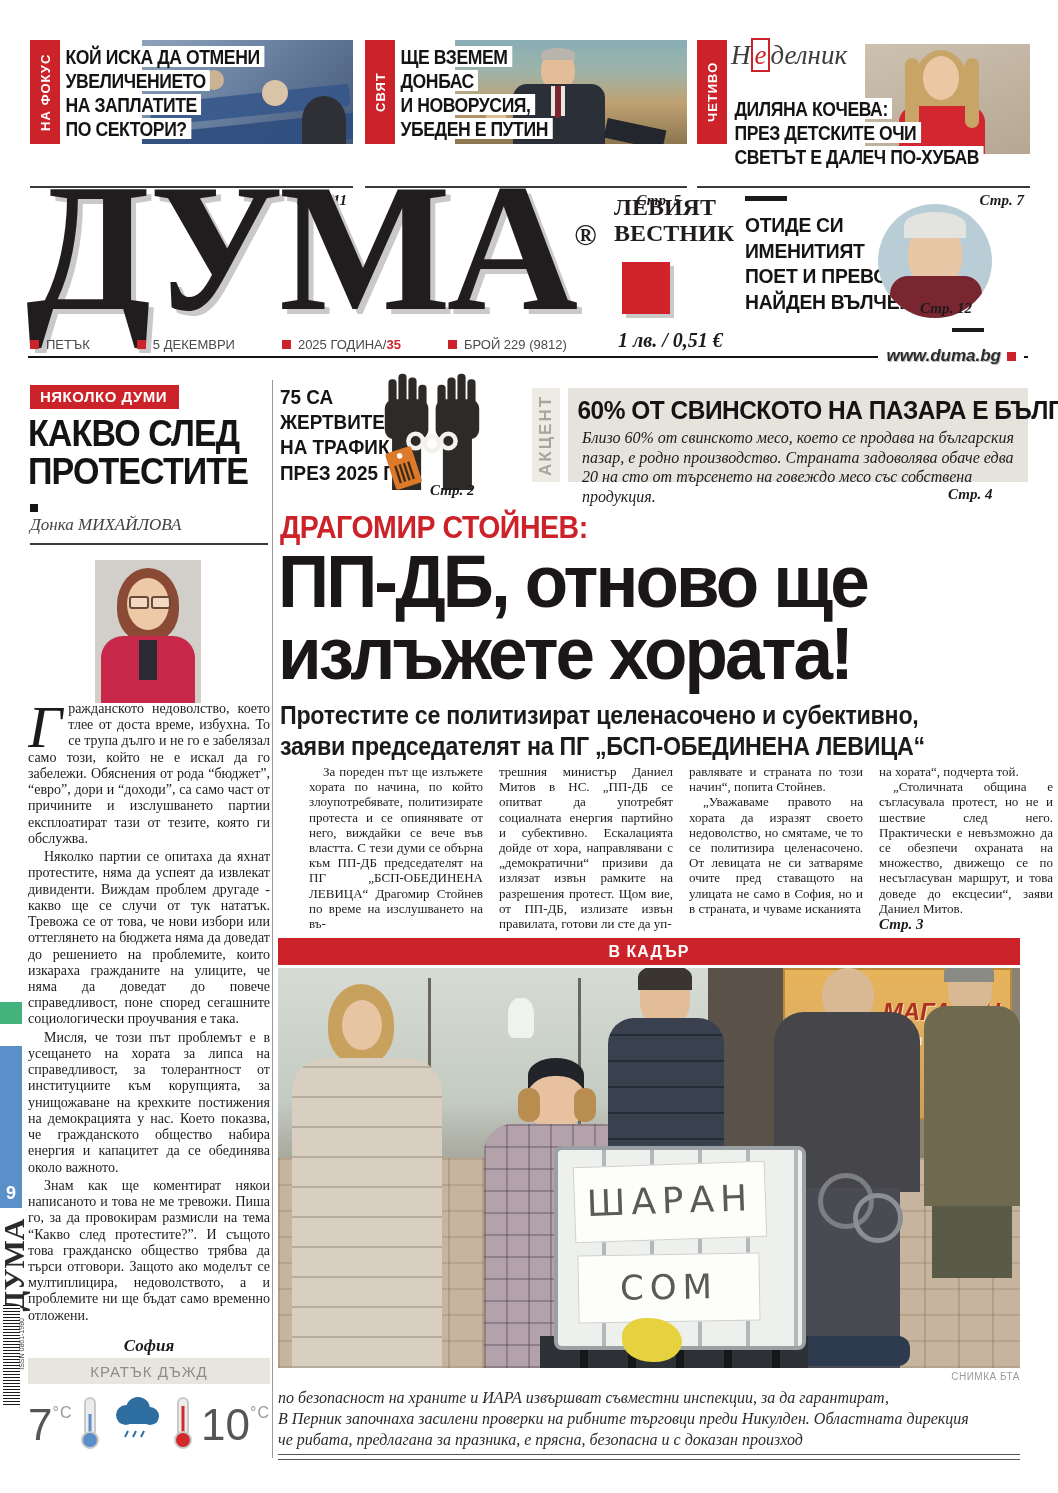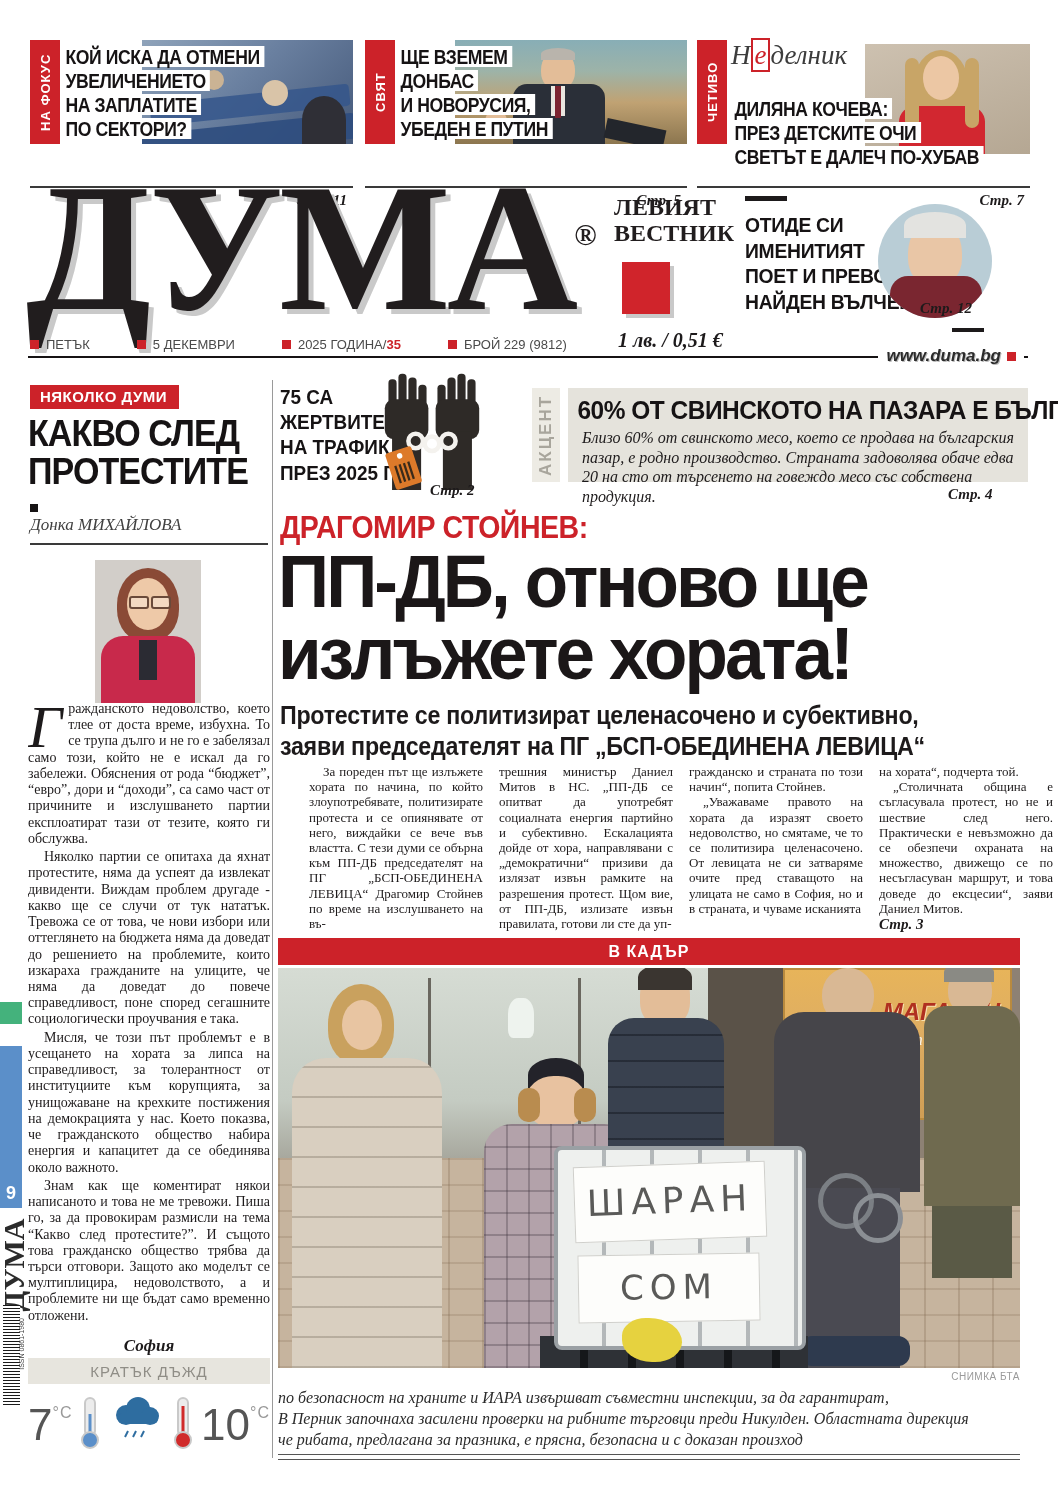"гражданско и страната по този" p { text: гражданско -> равлявате }
